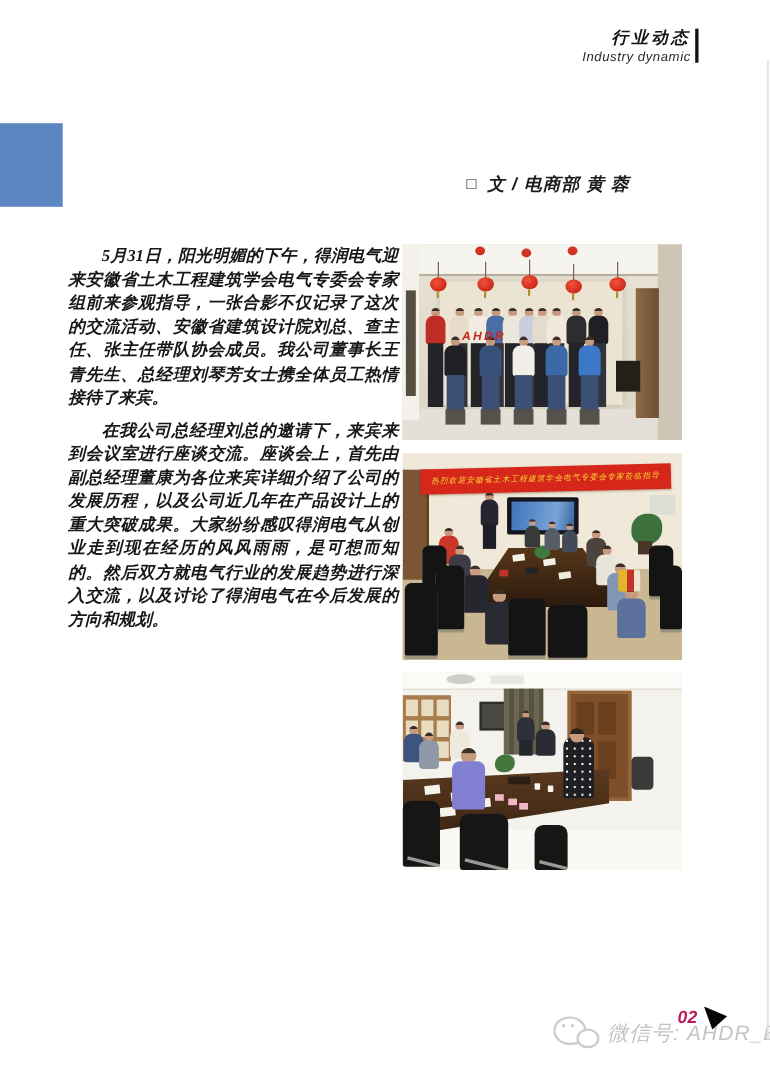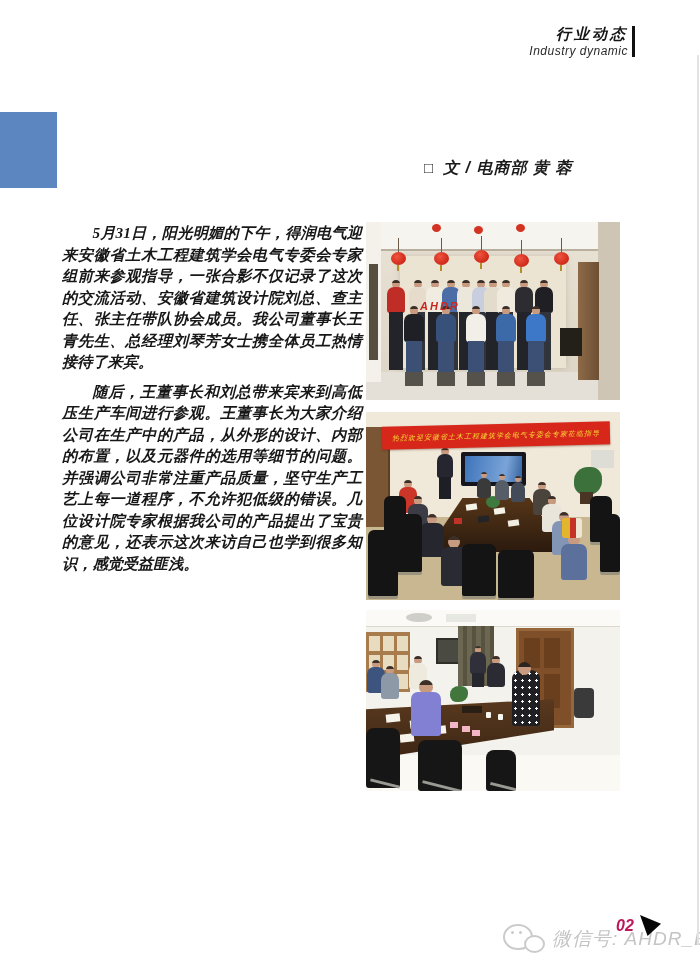"在我公司总经理刘总的邀请下，来宾来到会议室进行座谈交流。座谈会上，首先由副总经理" p { html: none -> <p>在我公司总经理刘总的邀请下，来宾来到会议室进行座谈交流。座谈会上，首先由副总经理董康为各位来宾详细介绍了公司的发展历程，以及公司近几年在产品设计上的重大突破成果。大家纷纷感叹得润电气从创业走到现在经历的风风雨雨，是可想而知的。然后双方就电气行业的发展趋势进行深入交流，以及讨论了得润电气在今后发展的方向和规划。</p> }
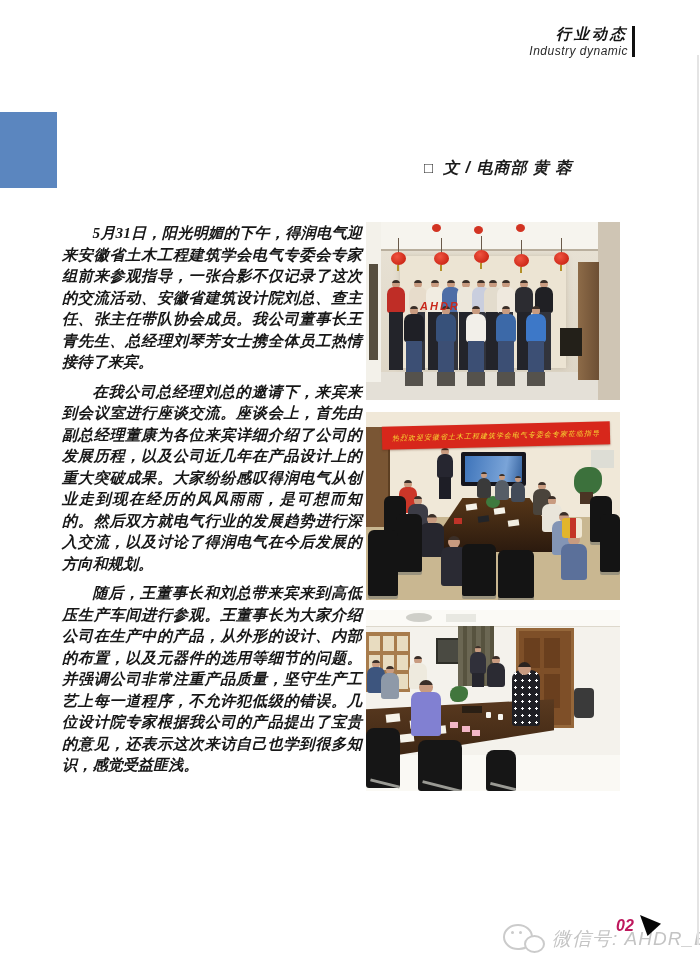"随后，王董事长和刘总带来宾来到高低压生产车间进行参观。王董事长为大家介绍公司在生" p { html: <p>随后，王董事长和刘总带来宾来到高低压生产车间进行参观。王董事长为大家介绍公司在生产中的产品，从外形的设计、内部的布置，以及元器件的选用等细节的问题。并强调公司非常注重产品质量，坚守生产工艺上每一道程序，不允许犯低级的错误。几位设计院专家根据我公司的产品提出了宝贵的意见，还表示这次来访自己也学到很多知识，感觉受益匪浅。</p> -> none }
